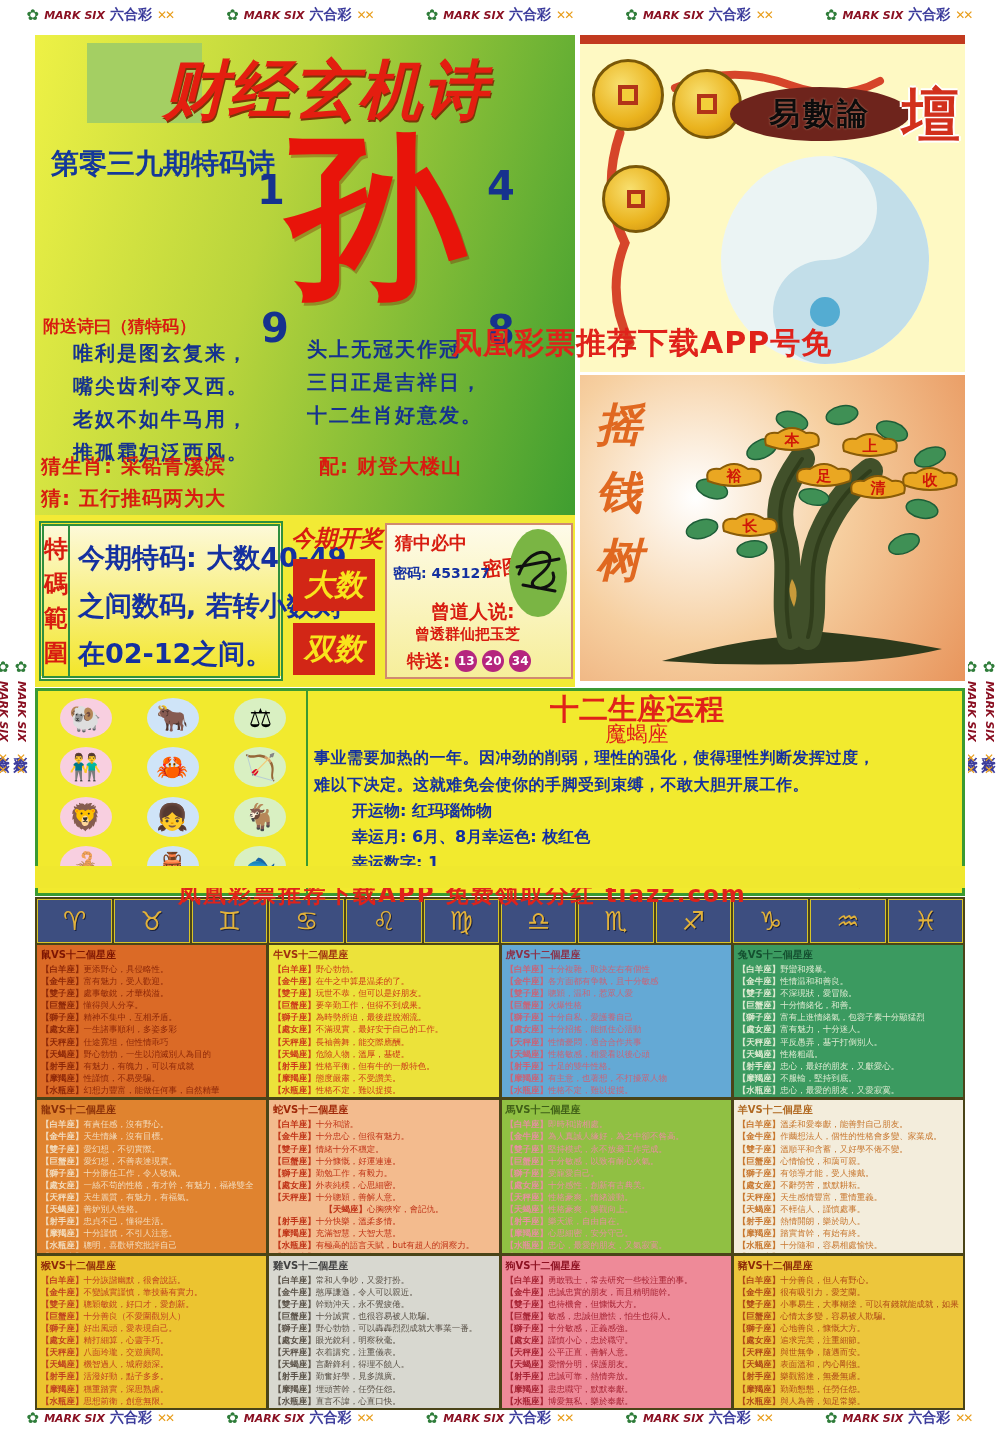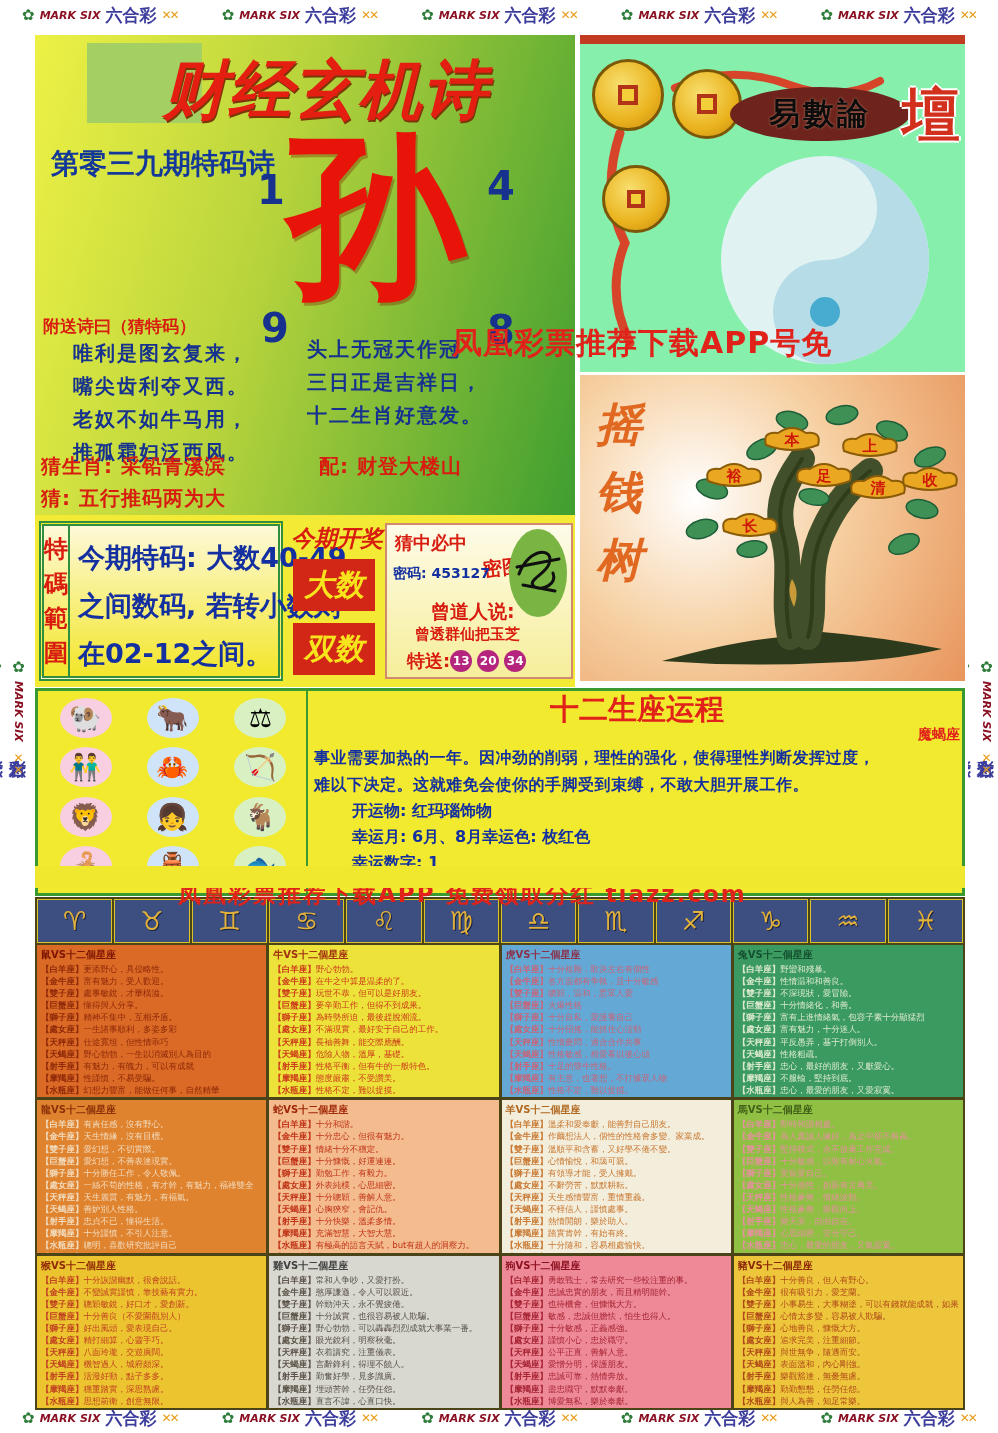"六合彩" .bu-c { font-size: 17px -> 14px }
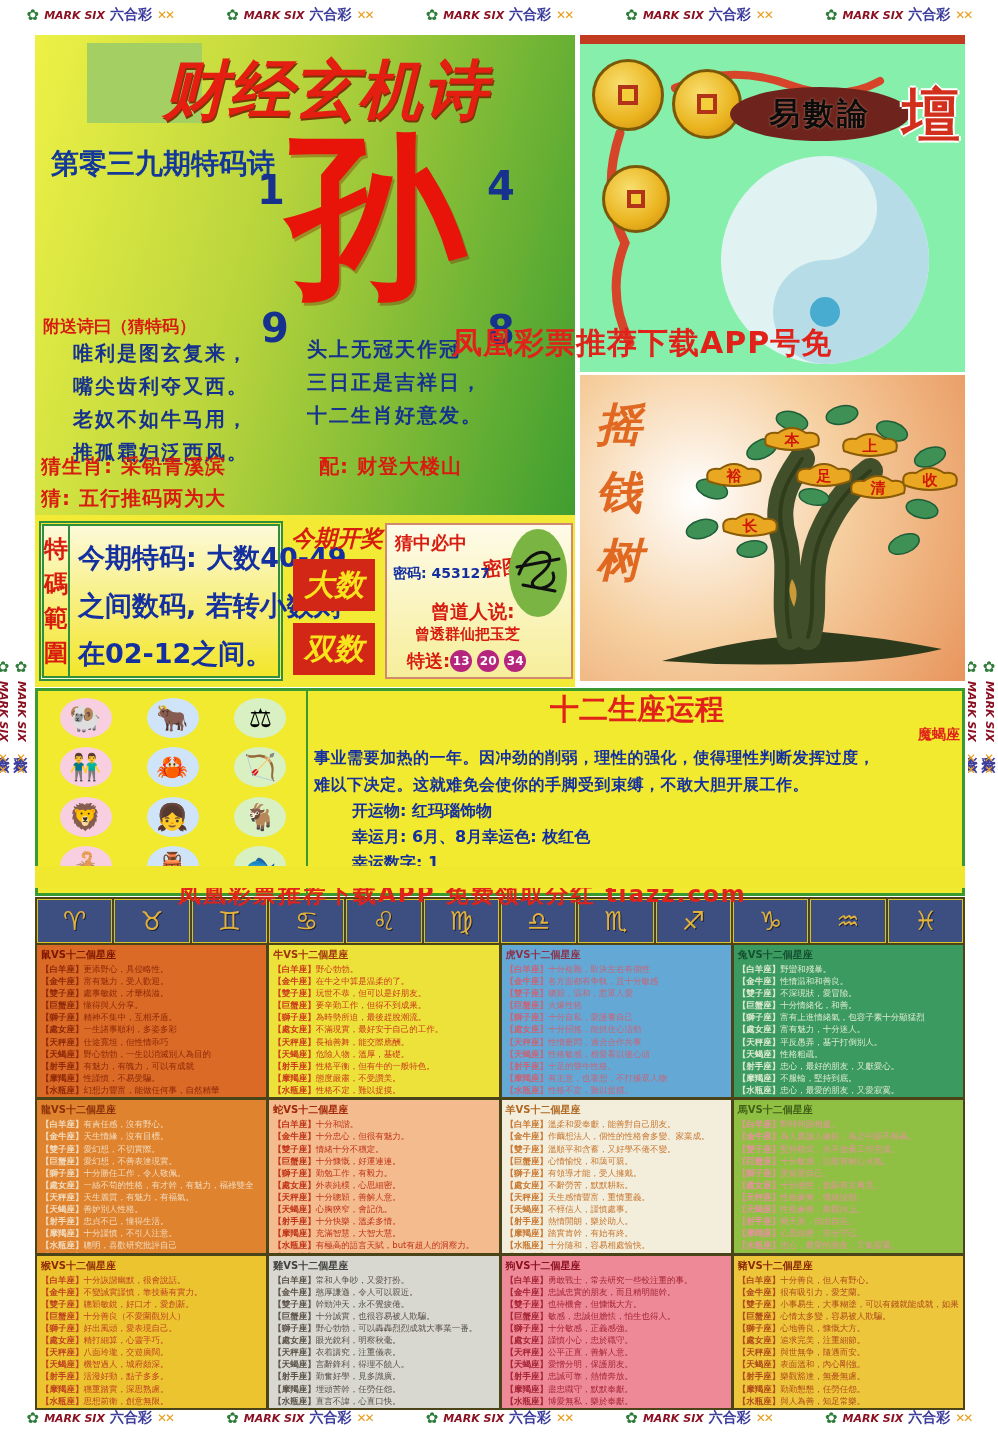"易數論" #forum { background: #86efac -> #fef9c3 }
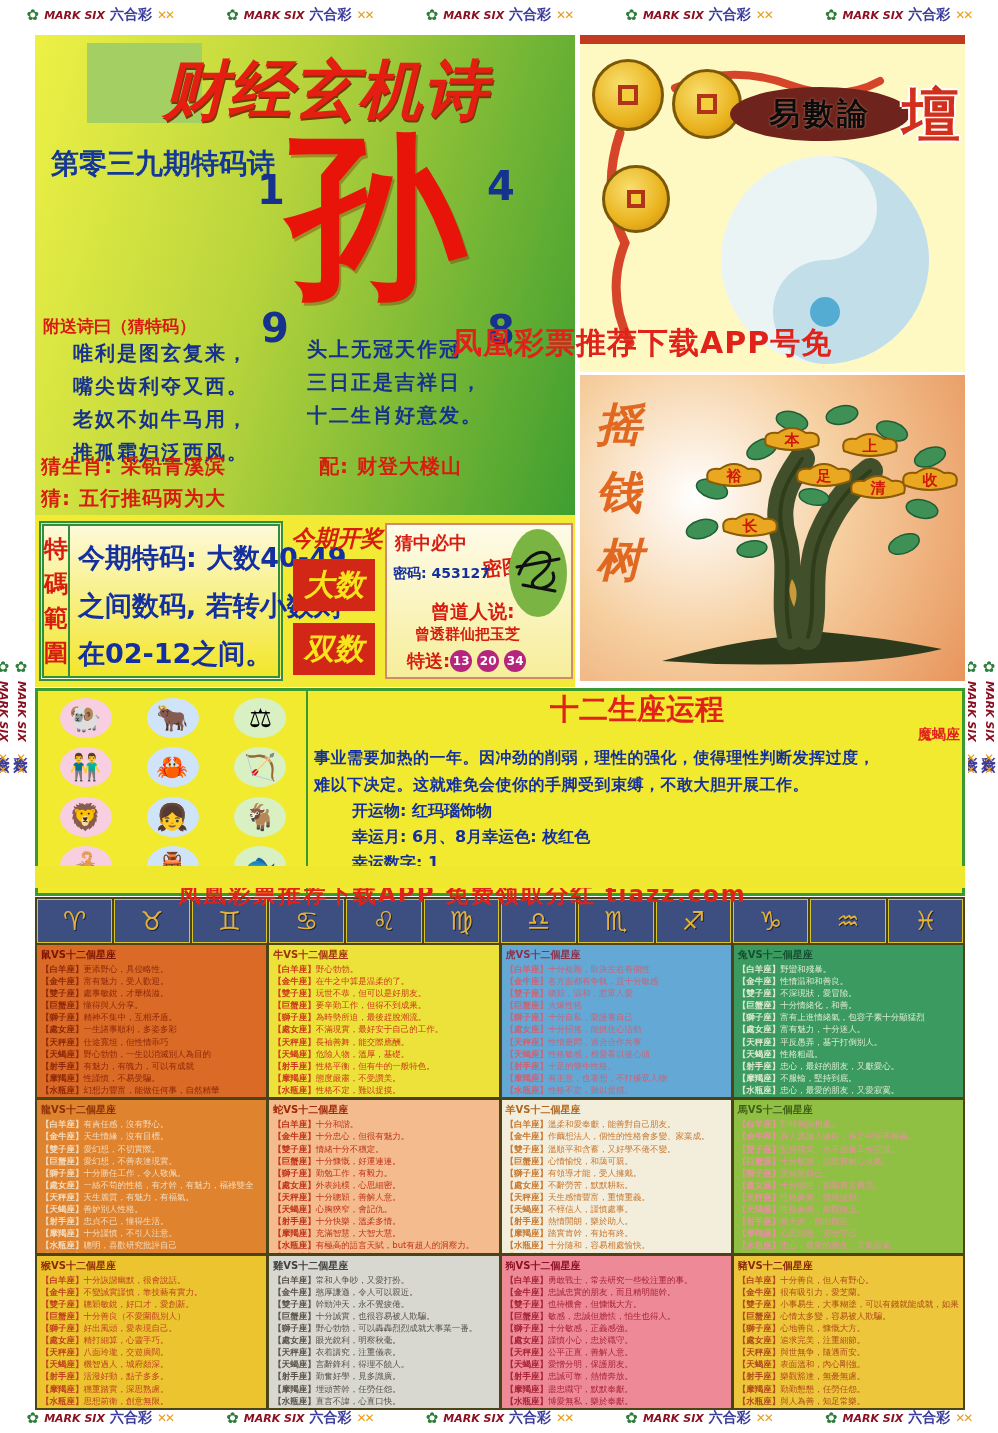"特送:" #secret .gift { gap: none -> 5px }
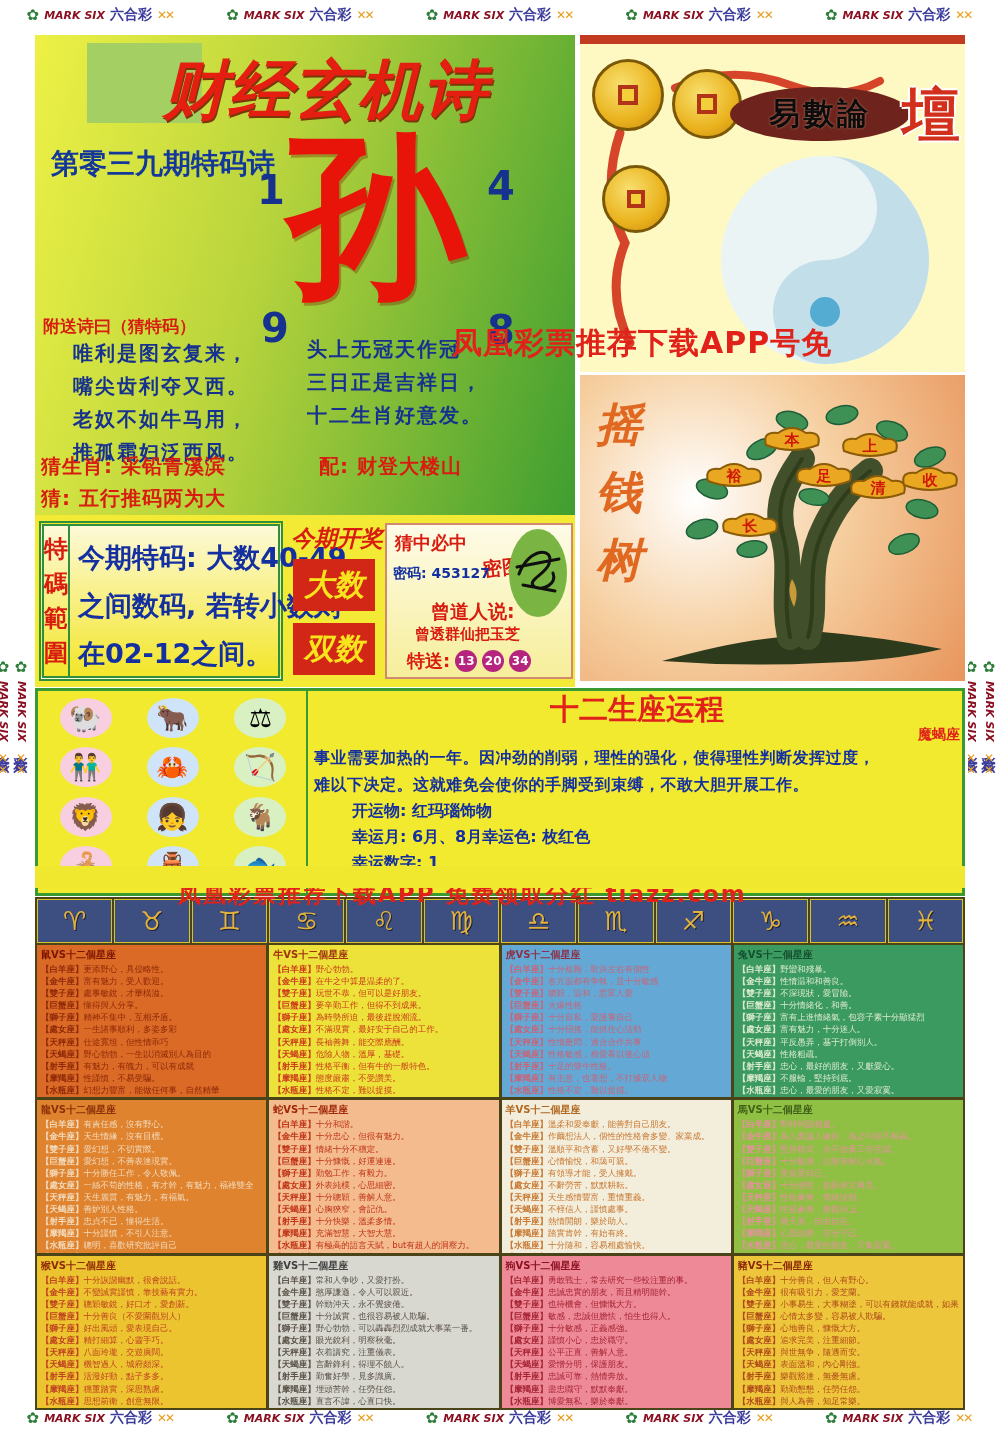"魔蝎座" #horo .t2 { font-size: 14px -> 21px; font-weight: bold -> normal; text-align: right -> center }
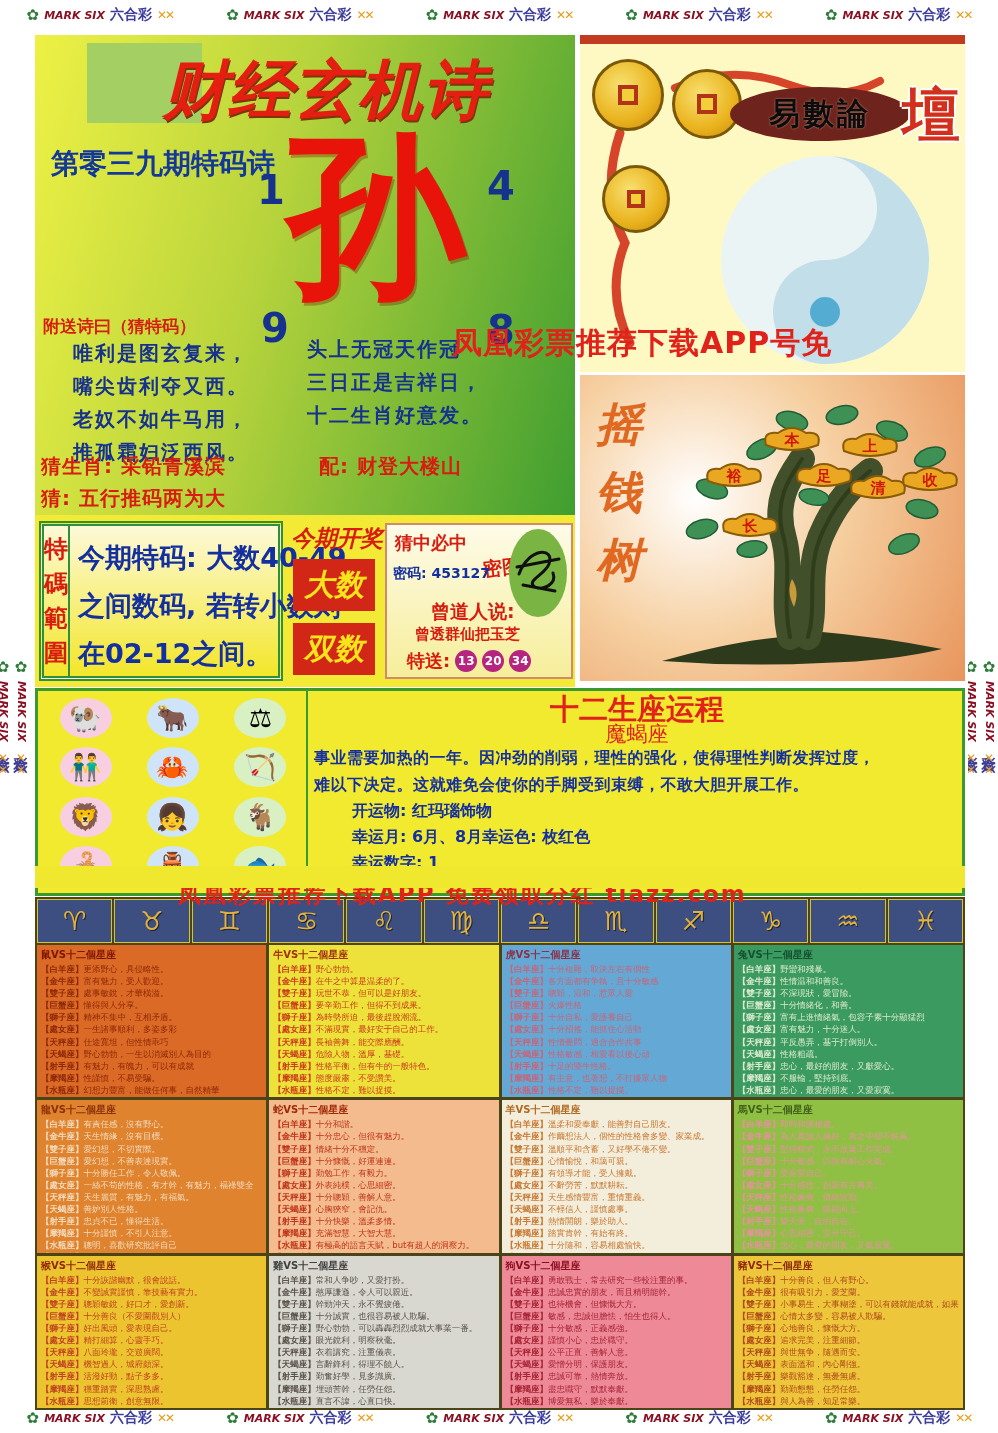"羊VS十二個星座" div.mblock { order: before "馬VS十二個星座" -> after "馬VS十二個星座" }
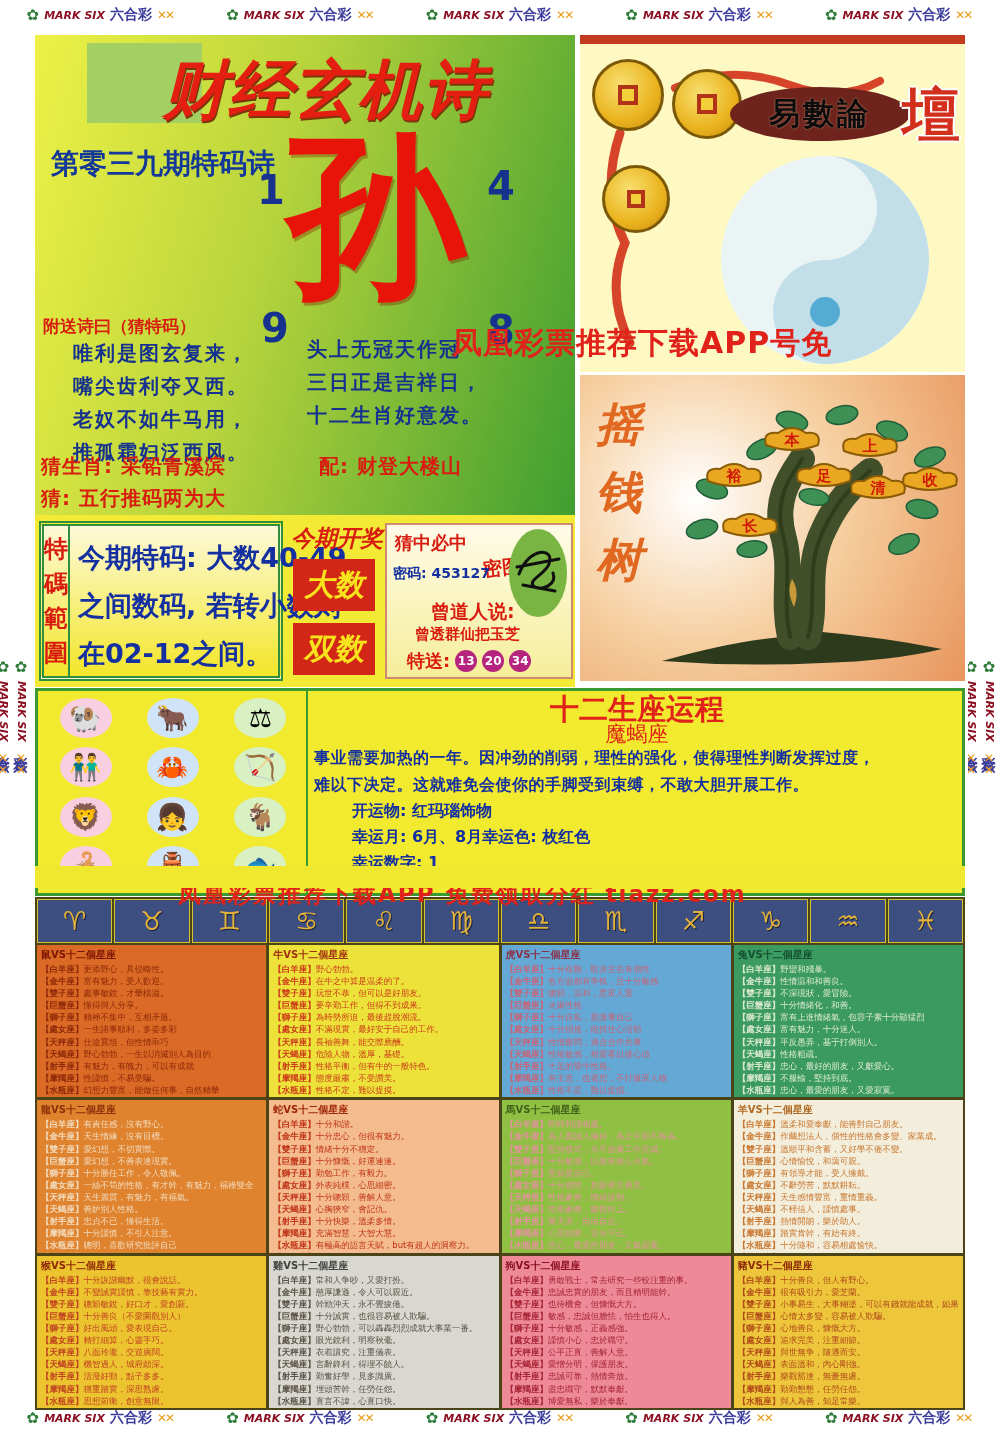"【天蝎座】心胸狹窄，會記仇。" div.mrow { text-align: none -> center }
